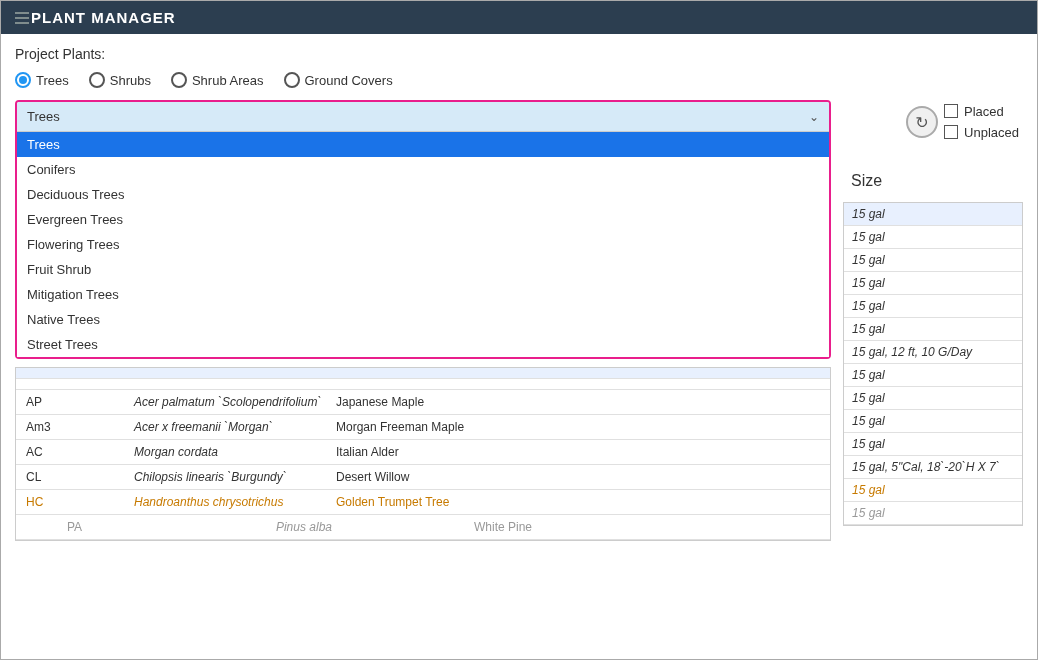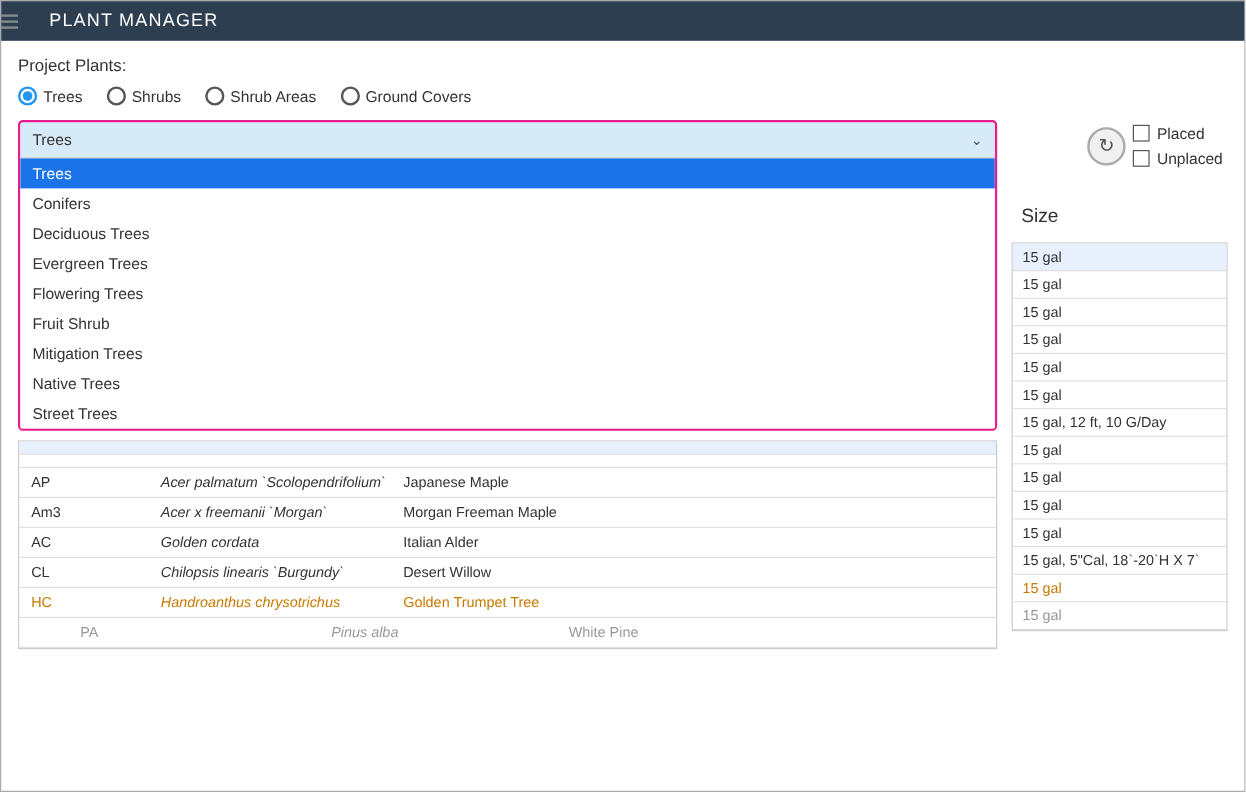"PLANT MANAGER" .titlebar { font-weight: normal -> bold; gap: 26px -> 2px; padding: 8px 0 -> 8px 14px }
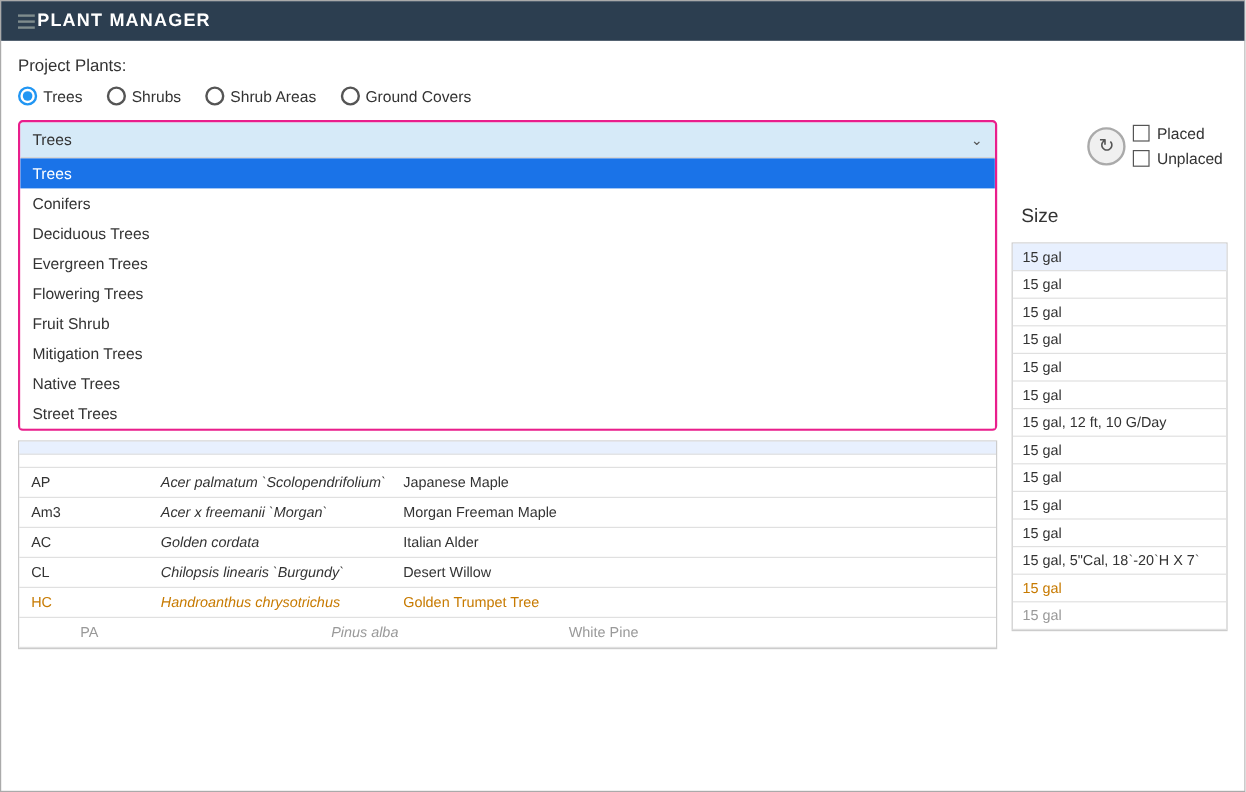"15 gal" .size-row { font-style: none -> italic }
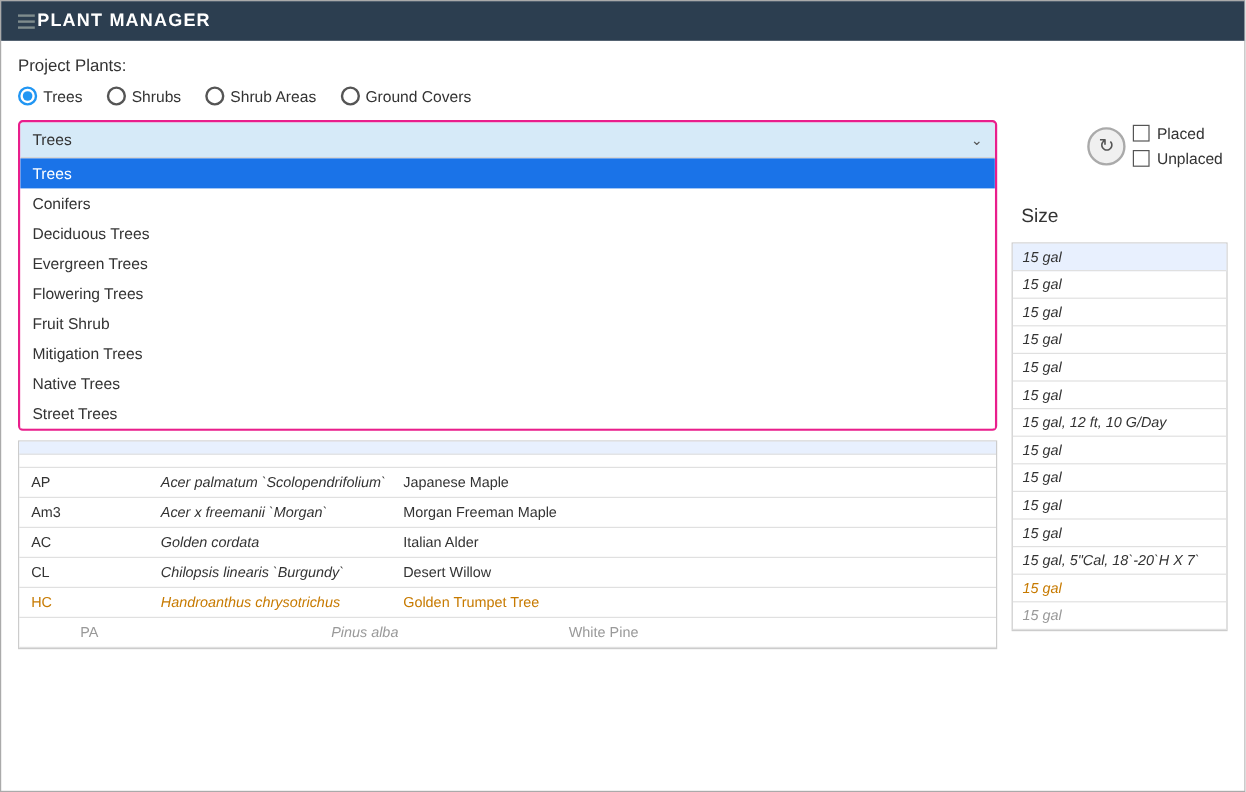"Golden cordata" div.cell { text: Golden -> Morgan }
